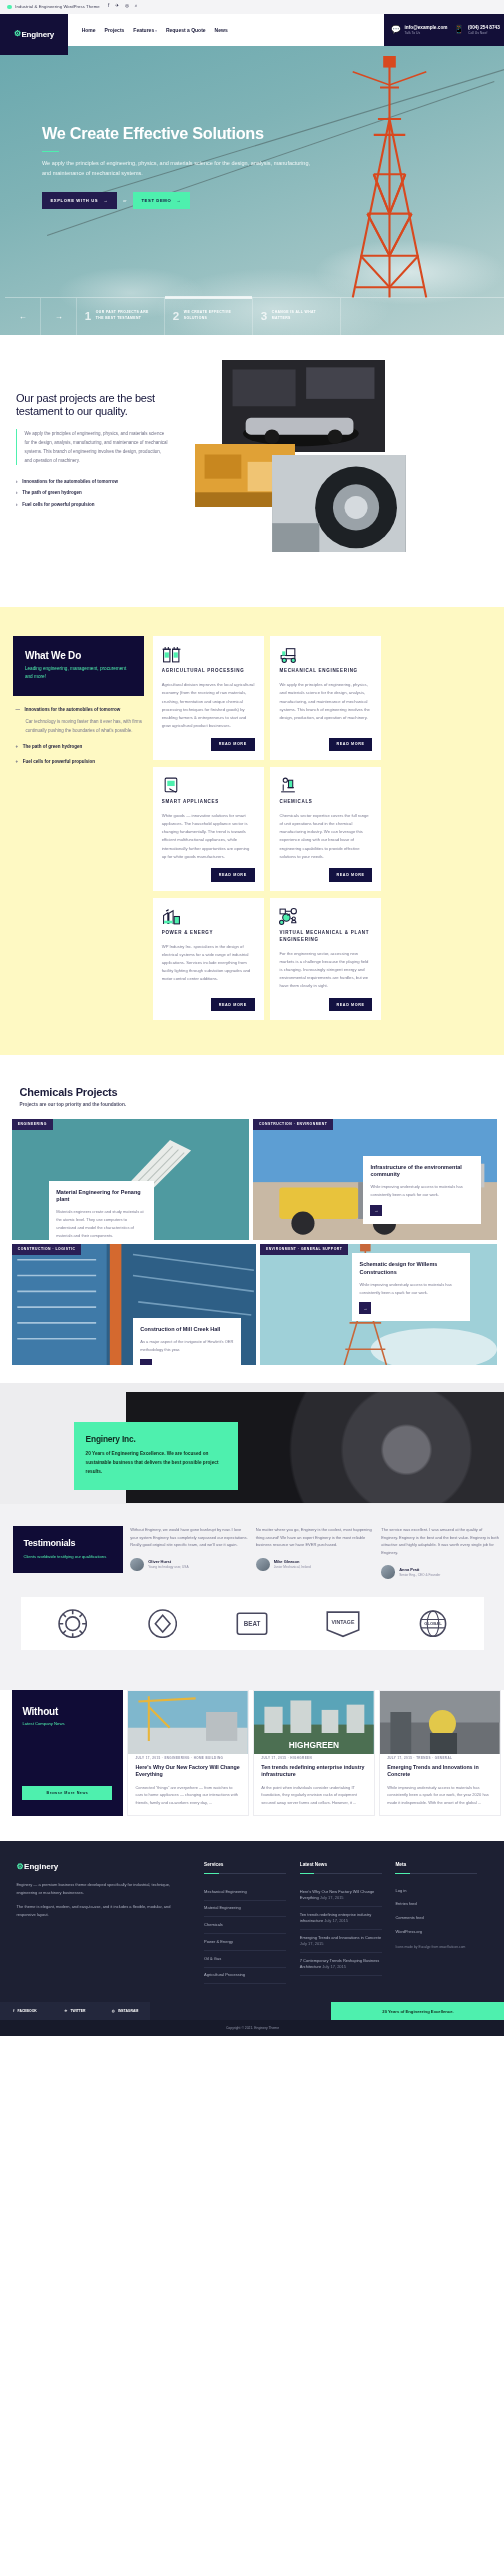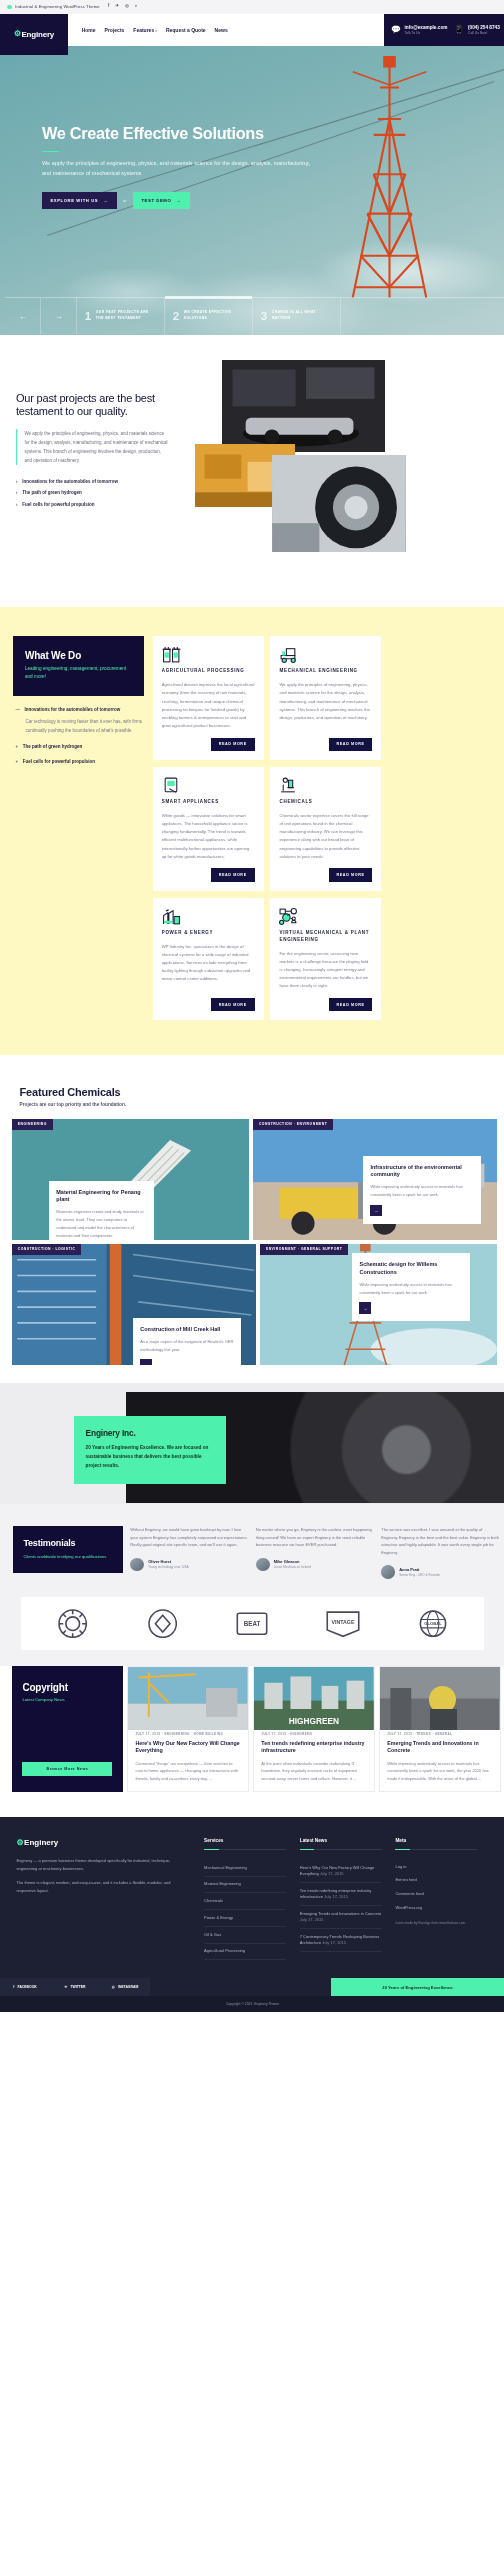"Featured Chemicals" h2 { text: Featured Chemicals -> Chemicals Projects }
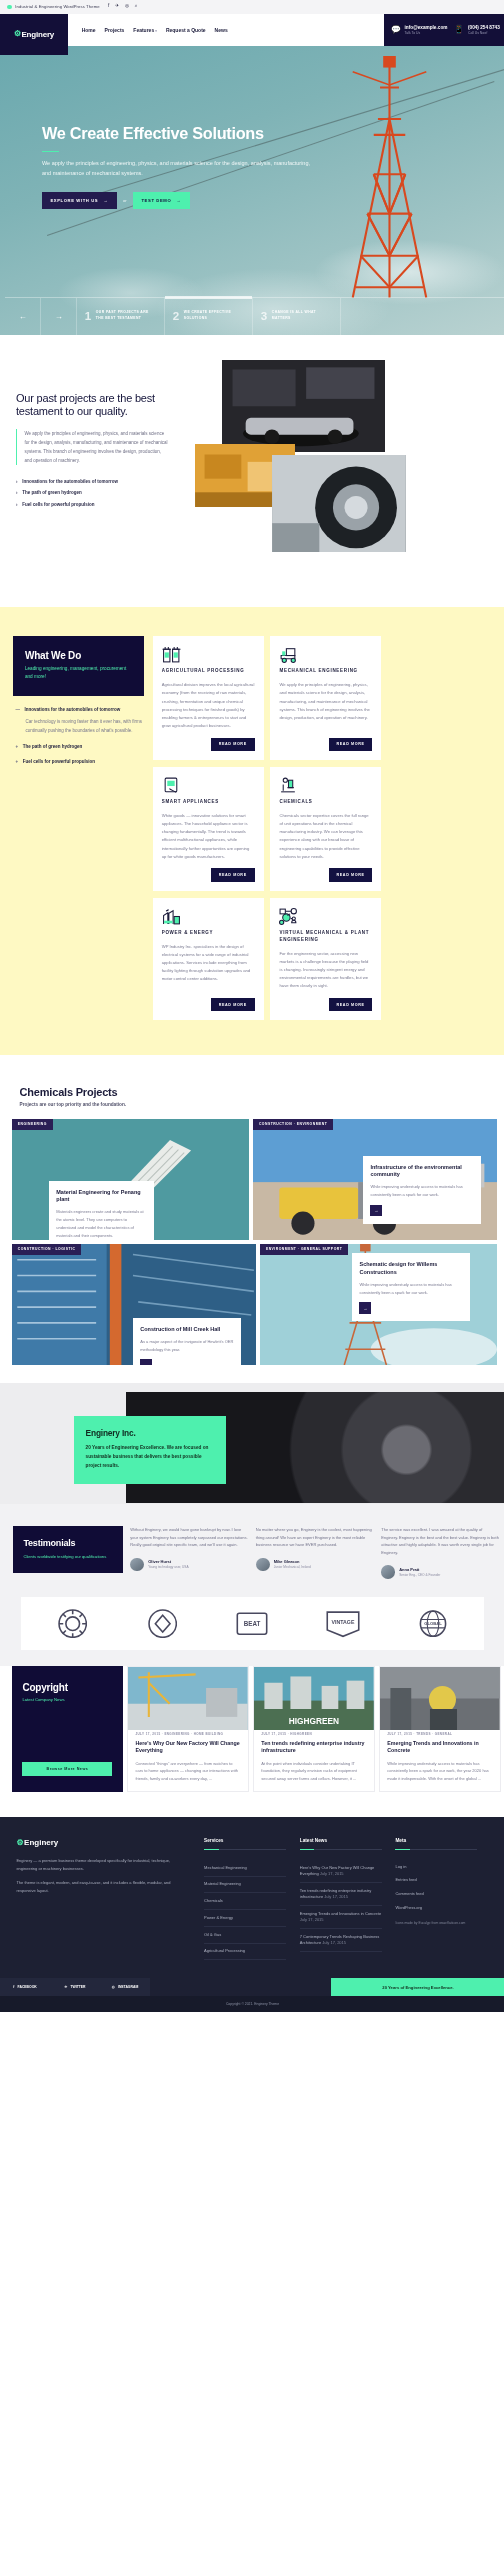"Enginery Inc." .cta-box { top: 33px -> 39px; width: 152px -> 164px }
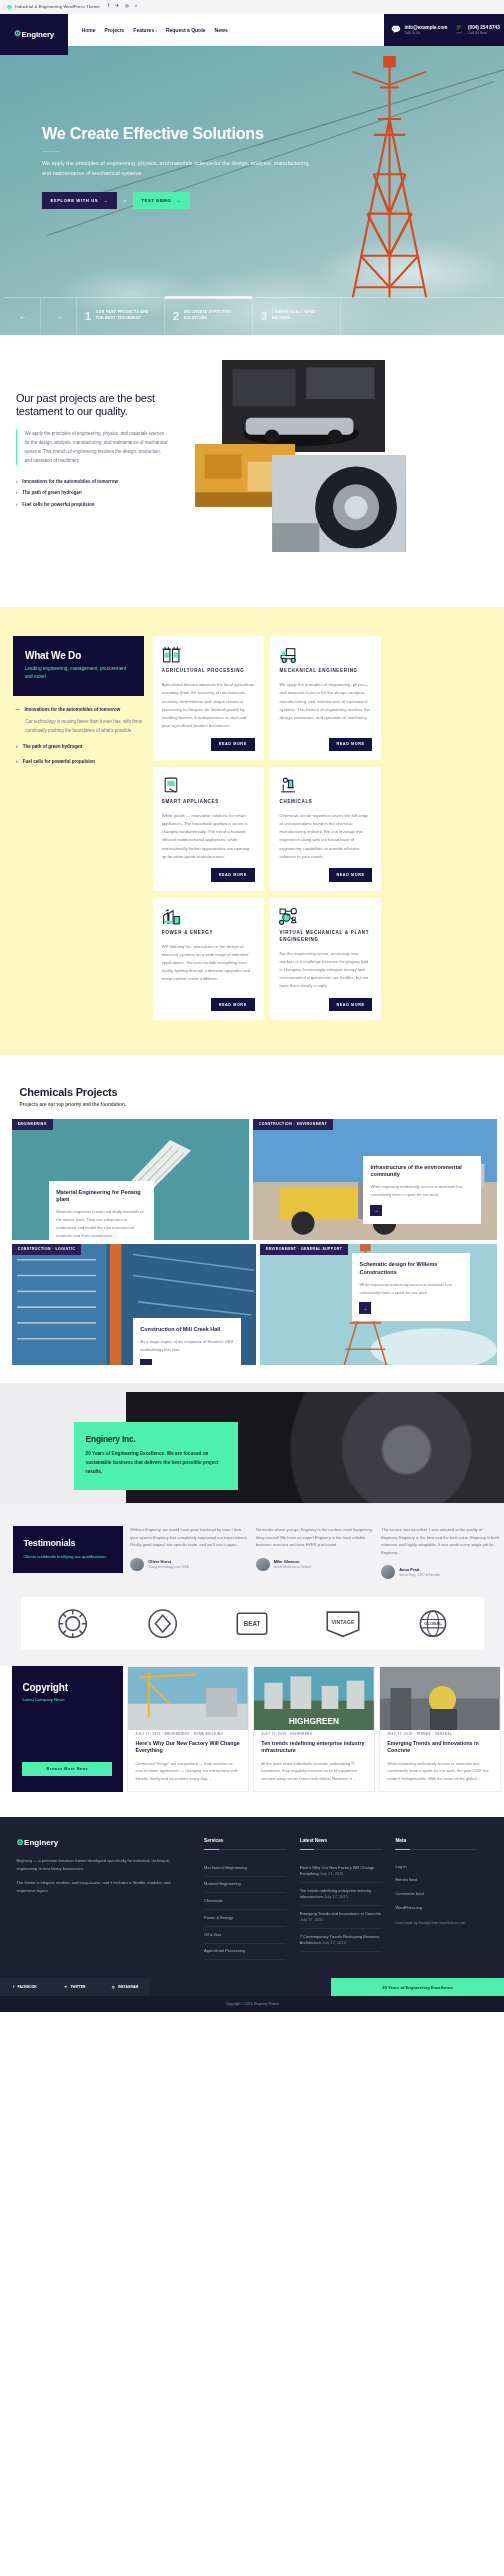"Testimonials" .tst { padding: 22px 0 16px -> 22px 0 40px }
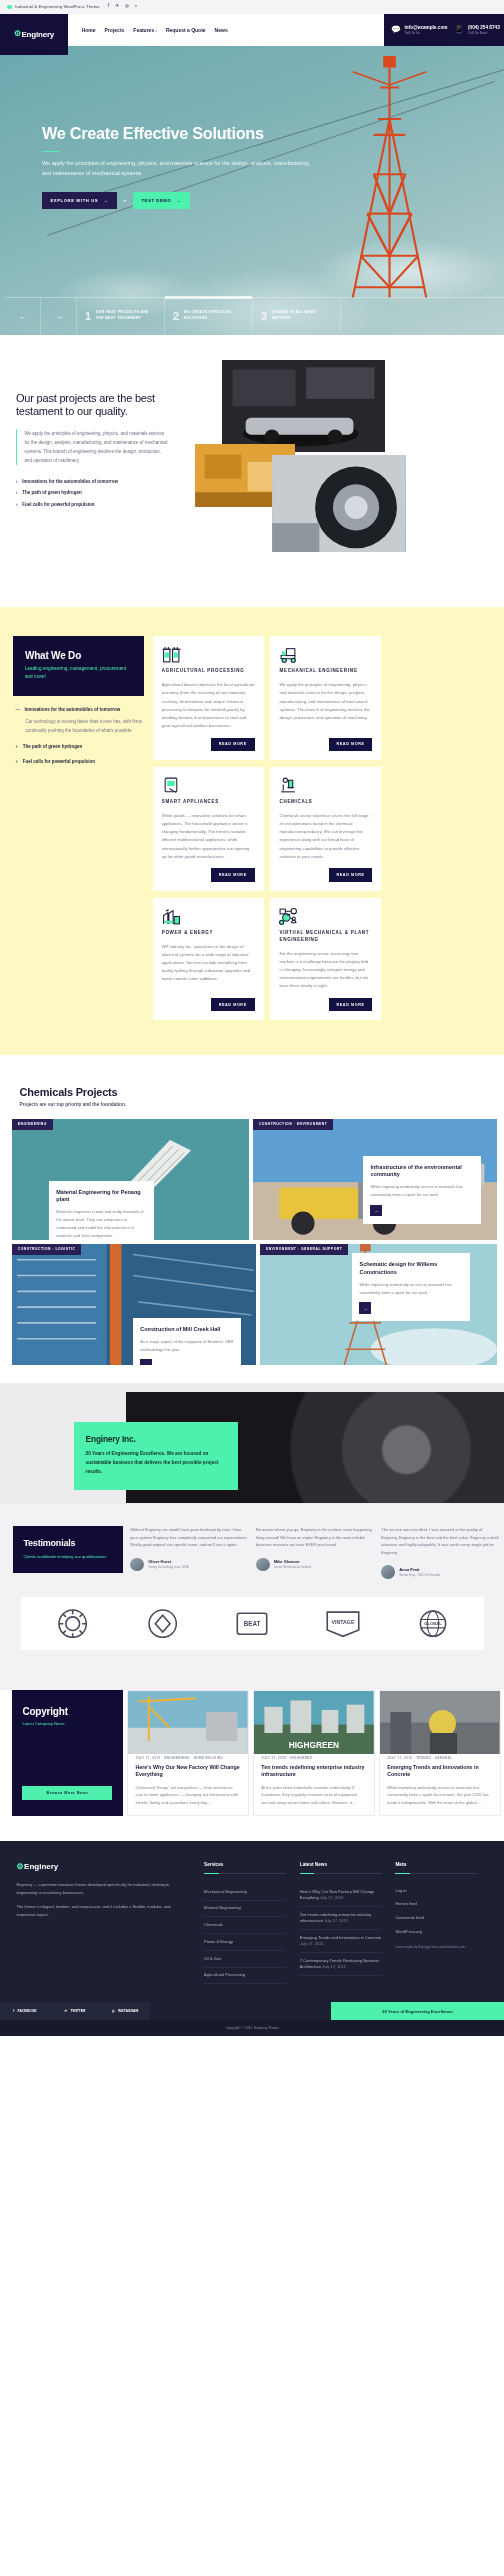"Copyright" h2 { text: Copyright -> Without }
